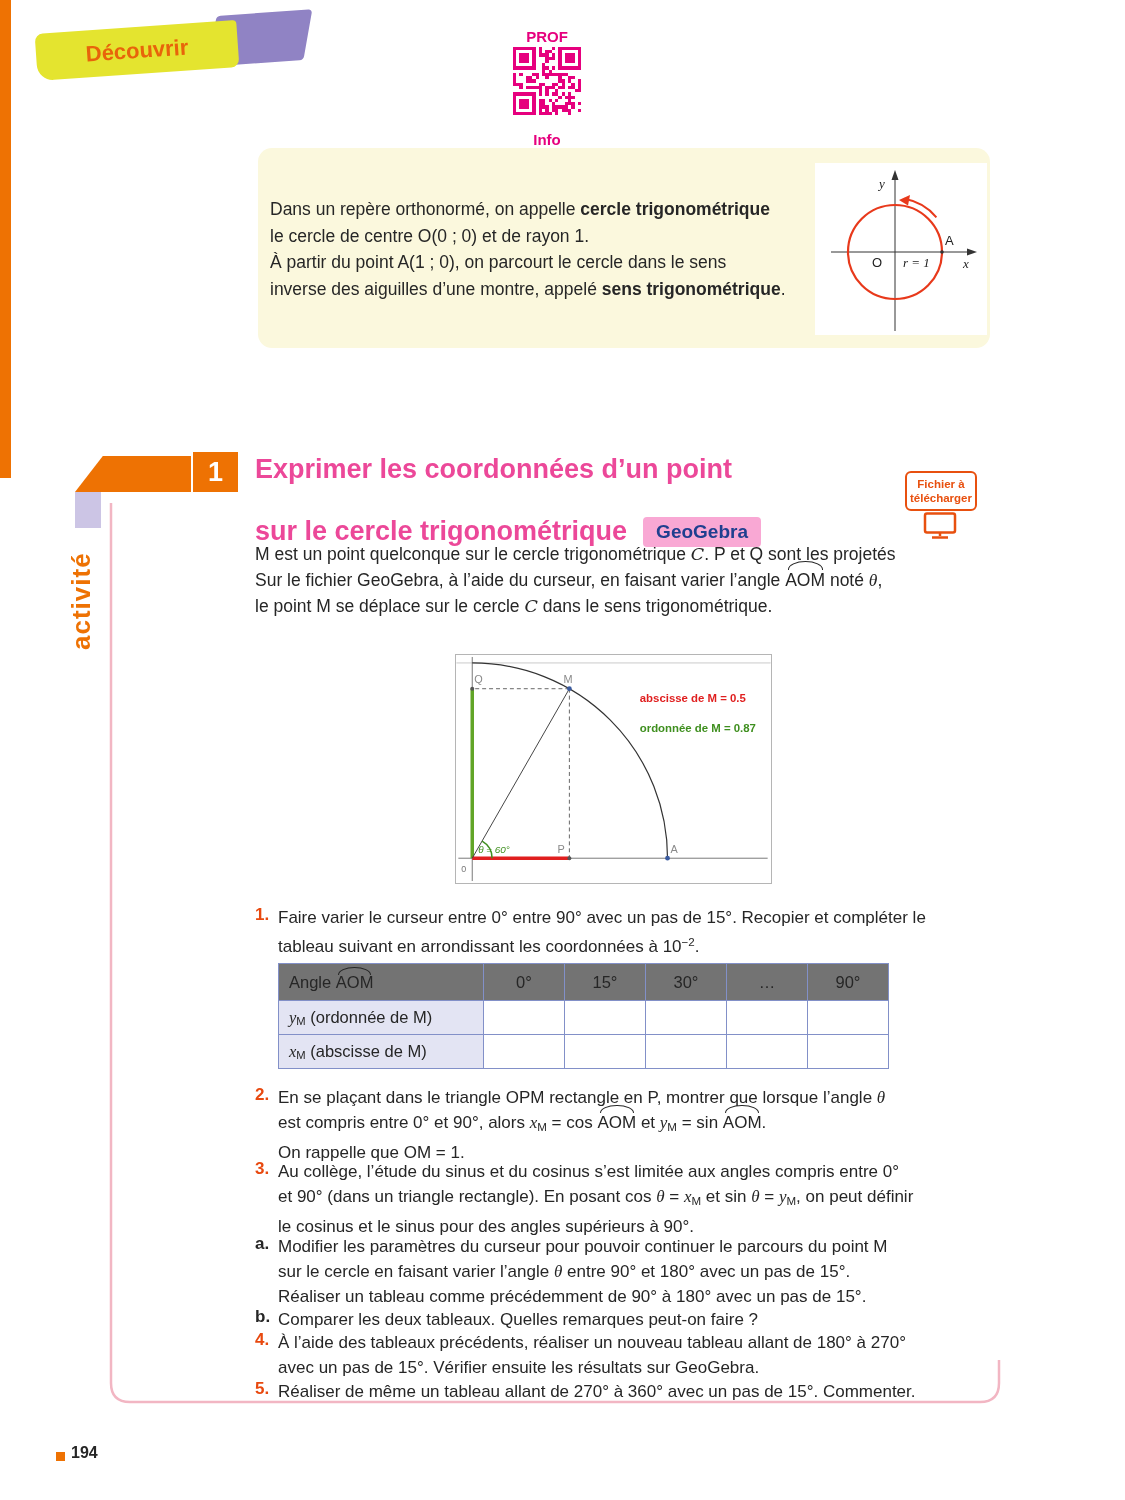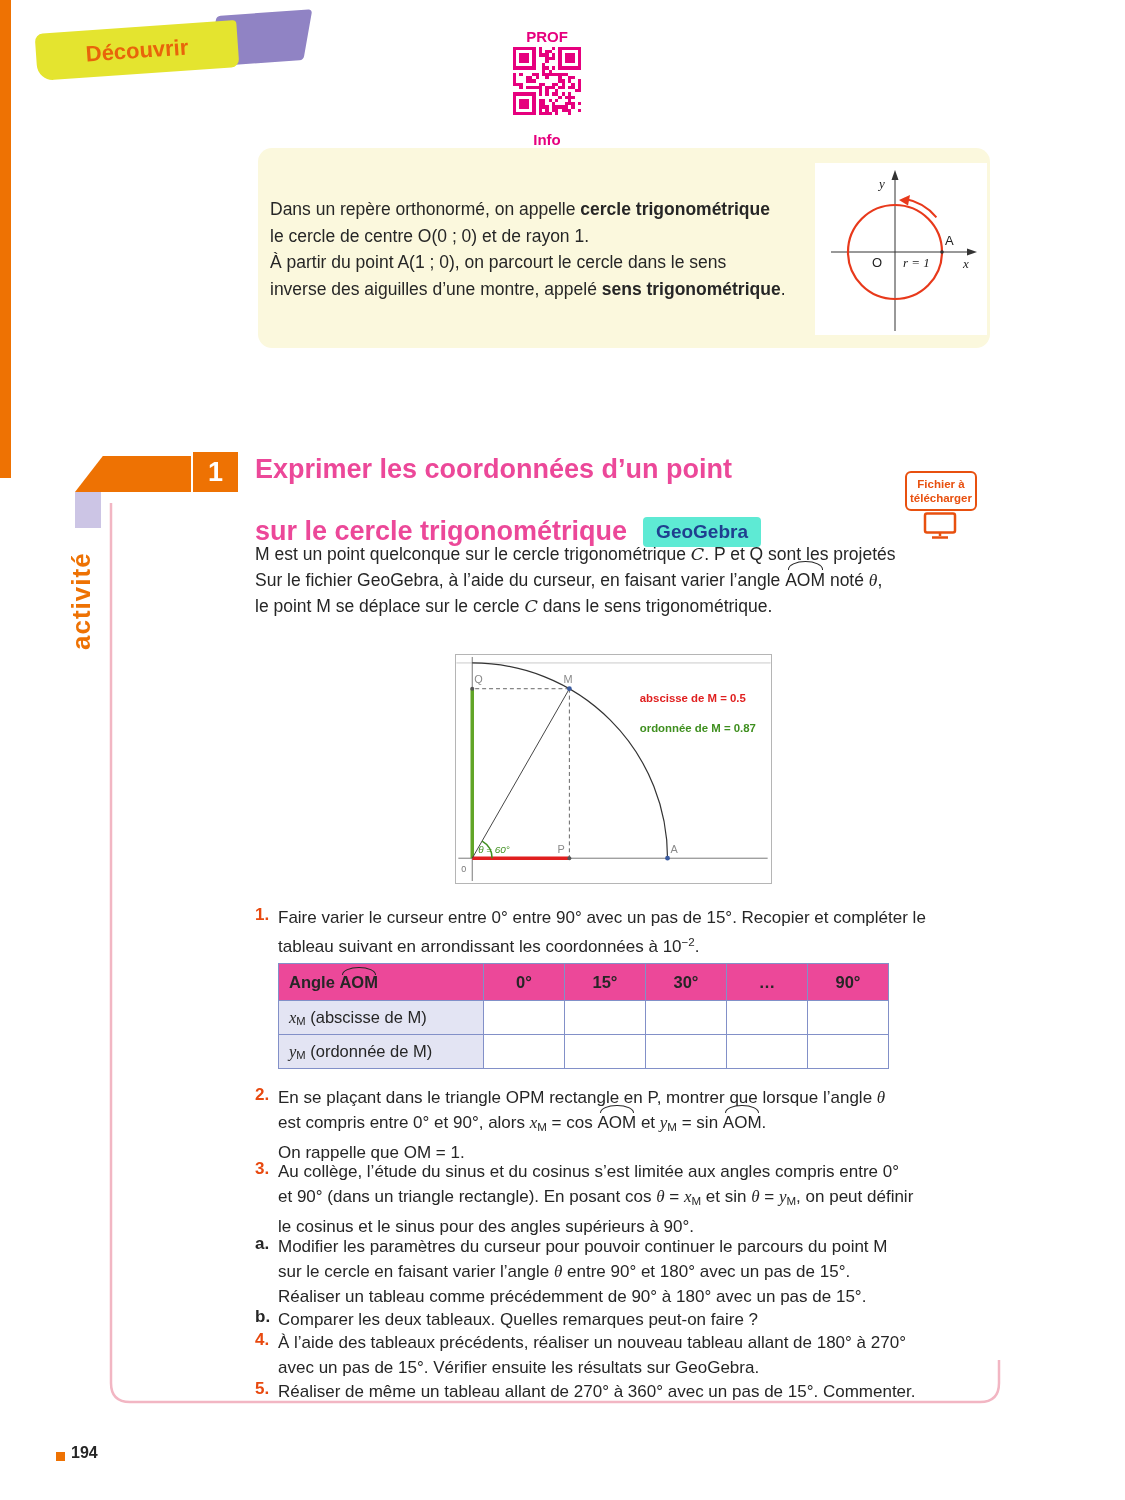"GeoGebra" .badge { background: #5eead4 -> #f9a8d4 }
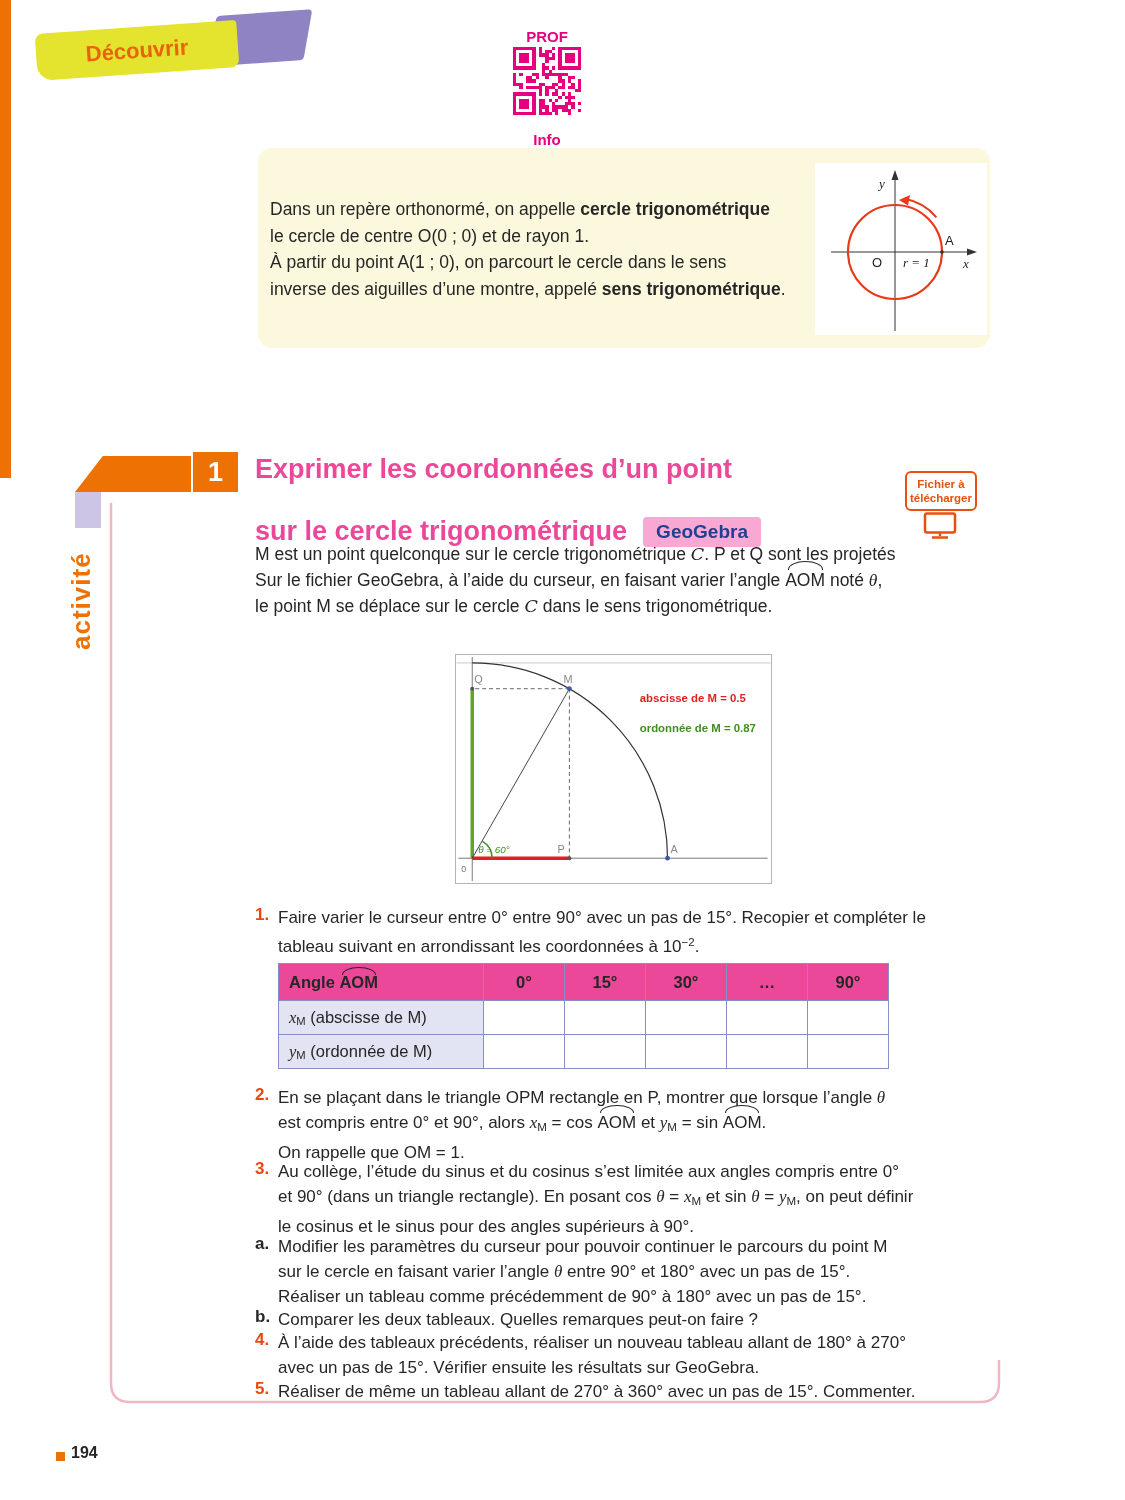"Angle AOM" .coord-table th { background: #ec4899 -> #737373; font-weight: 700 -> 400 }
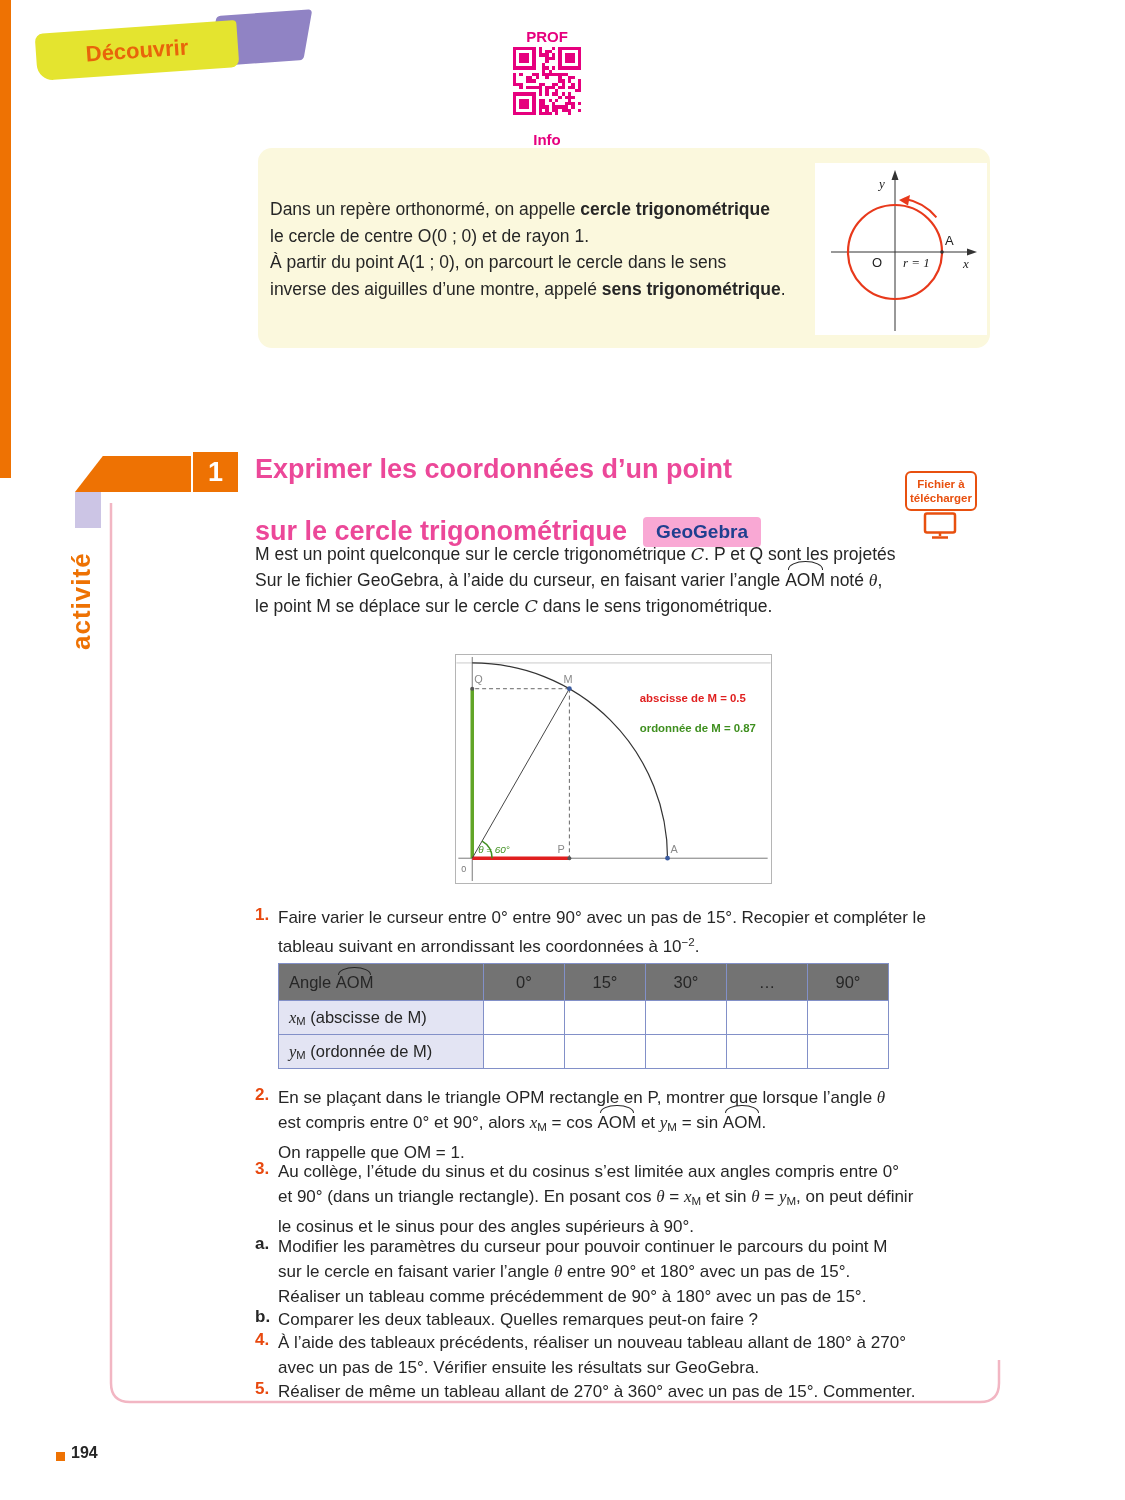"xM (abscisse de M)" tr { order: before "yM (ordonnée de M)" -> after "yM (ordonnée de M)" }
